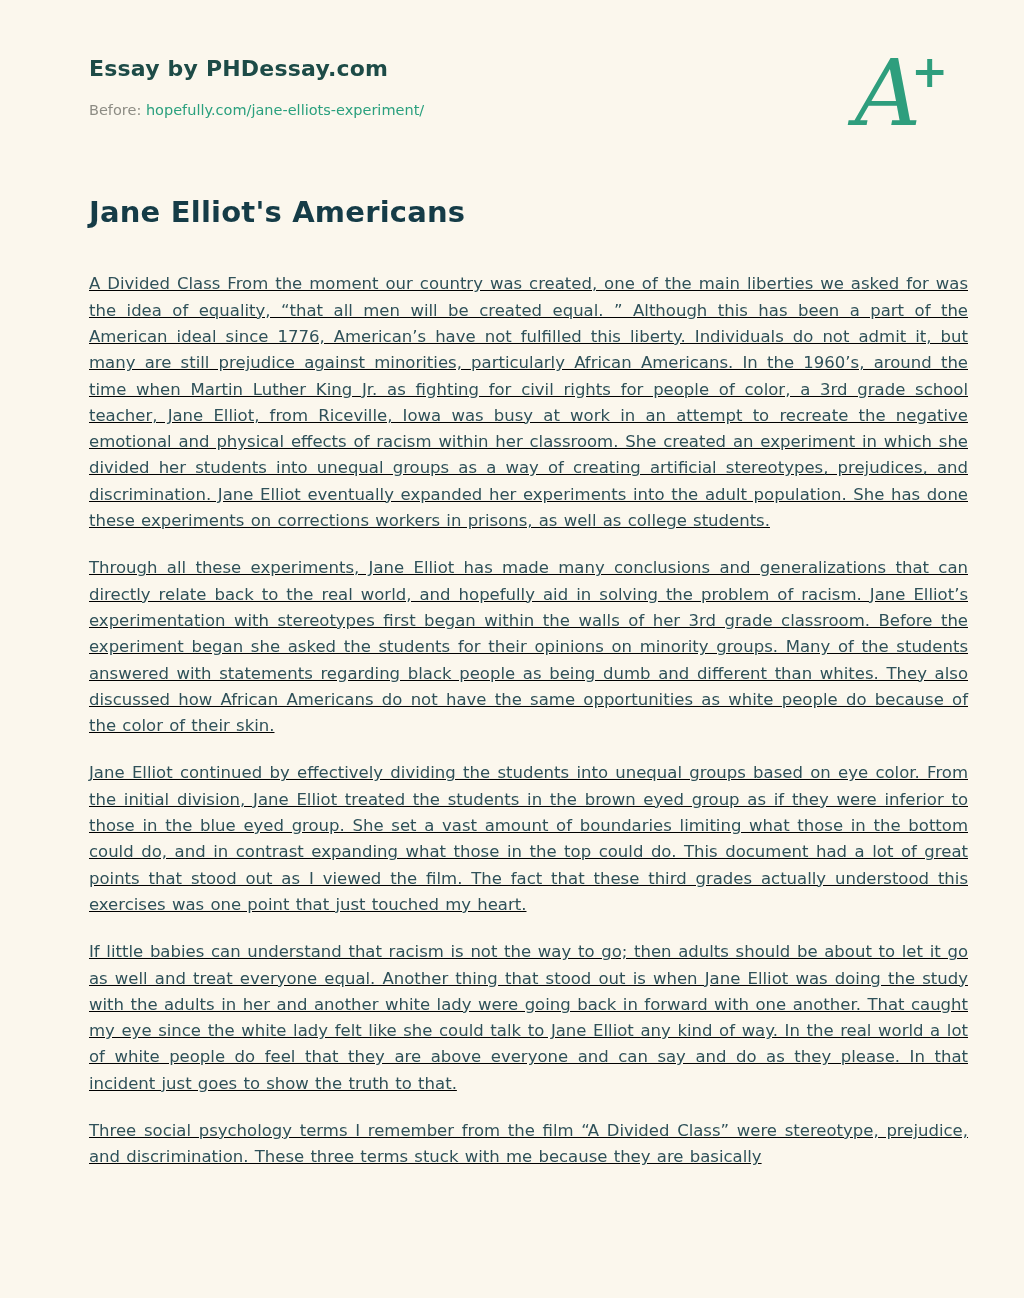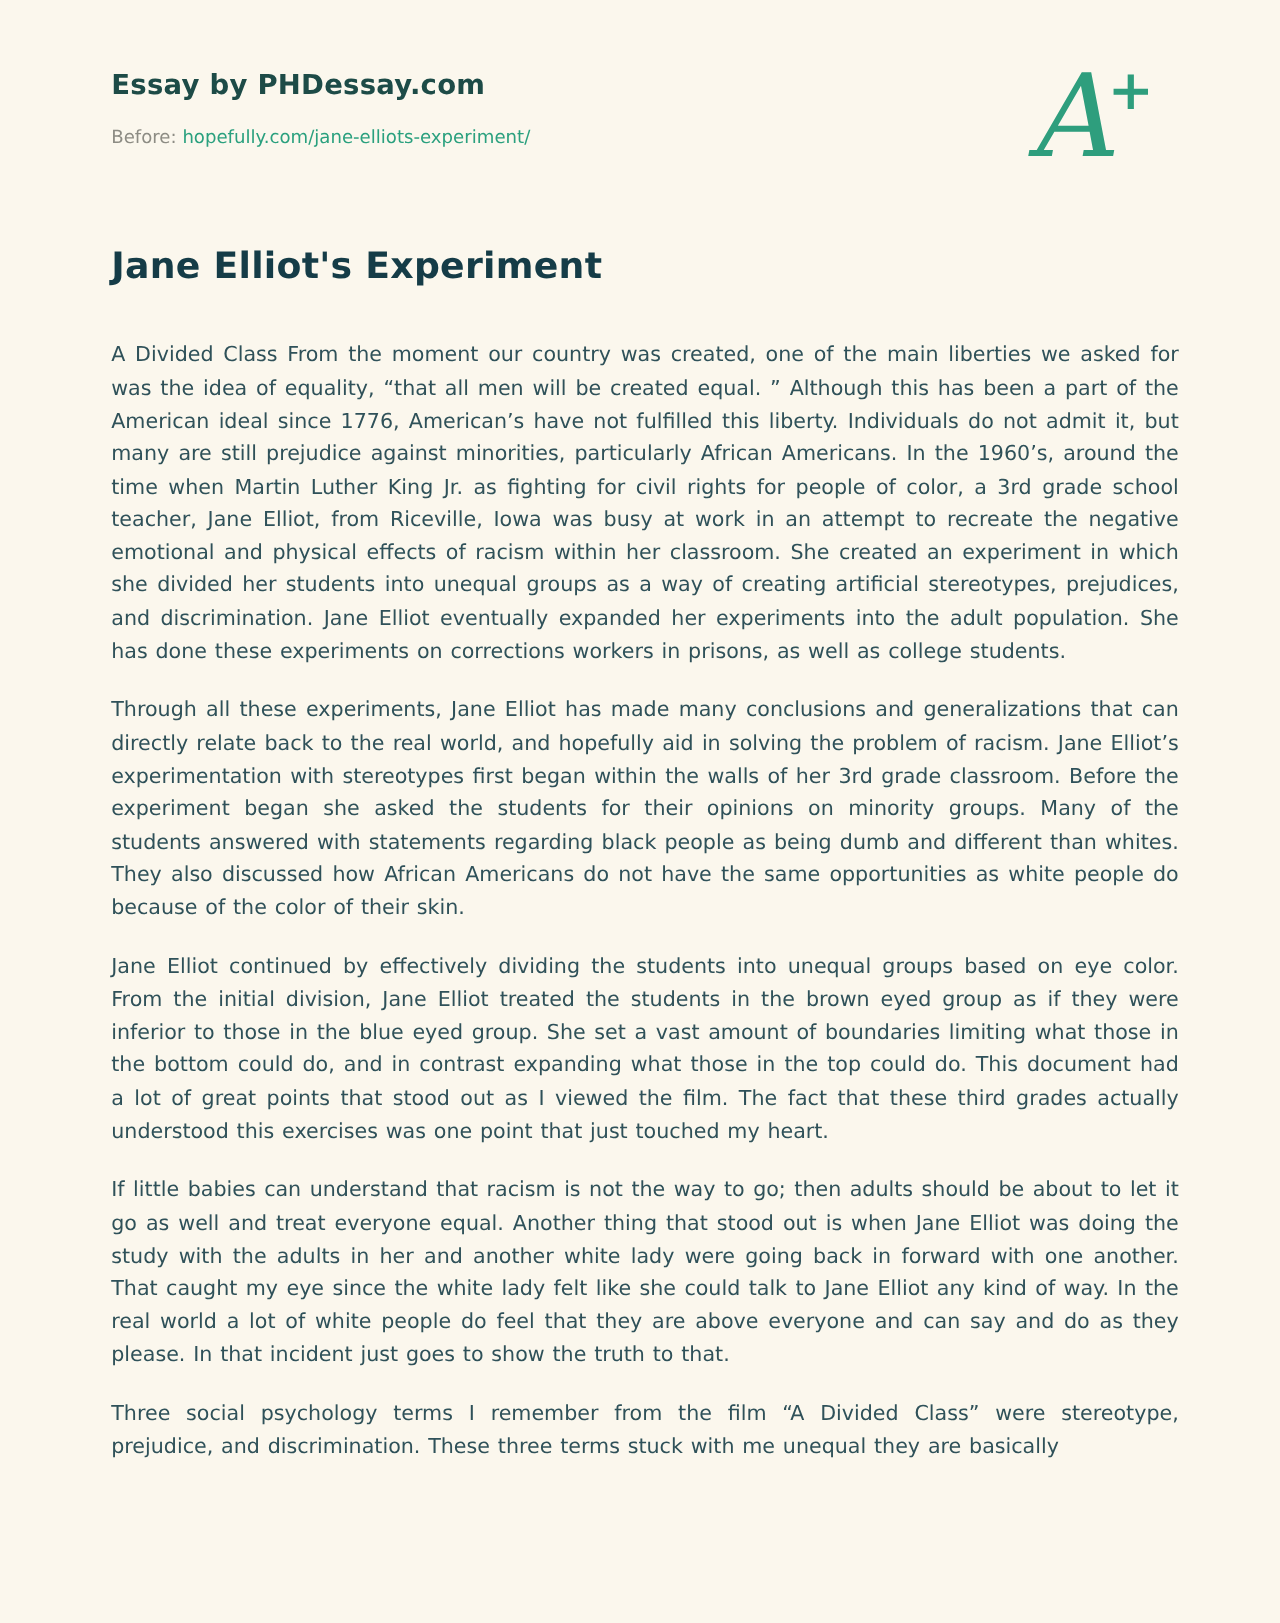"Essay by PHDessay.com" .page { padding: 50px 81px 0 89px -> 50px 56px 0 89px }
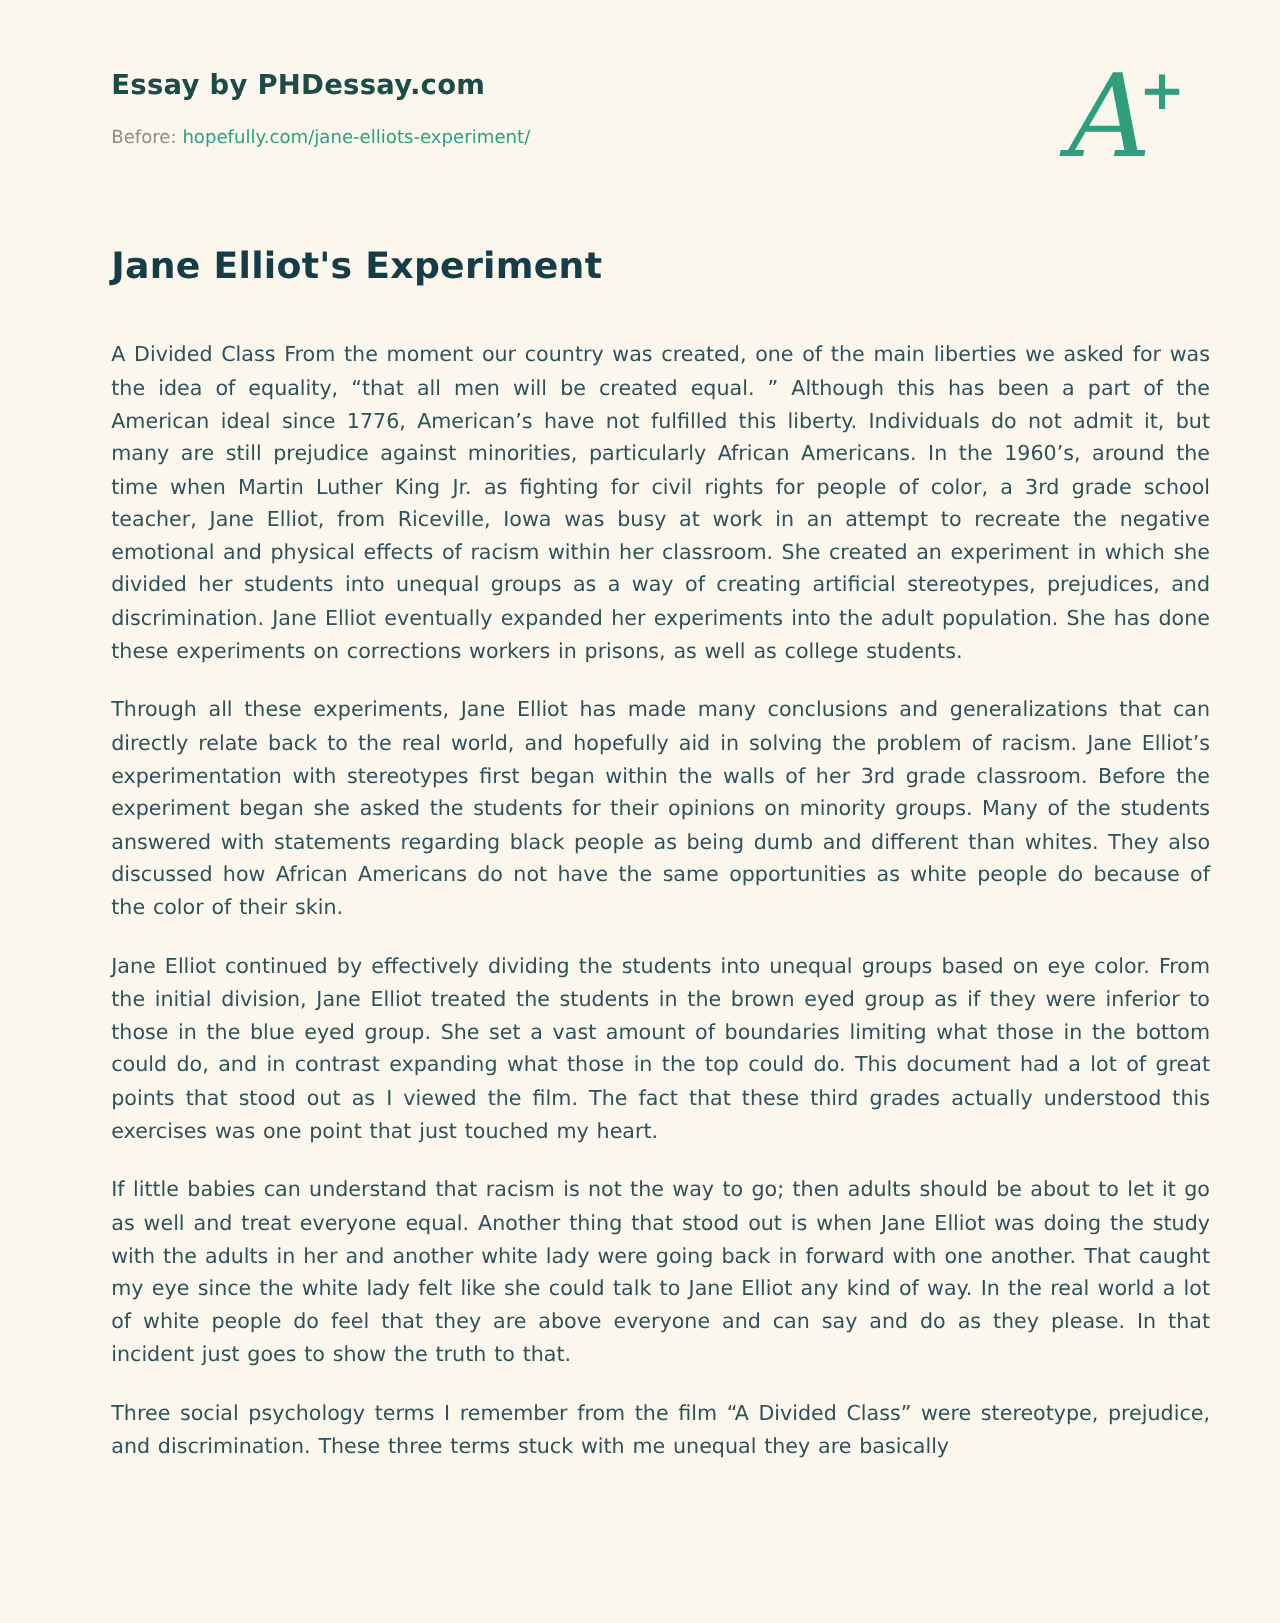"Jane Elliot's Experiment" h1.page-title { text: Experiment -> Americans }
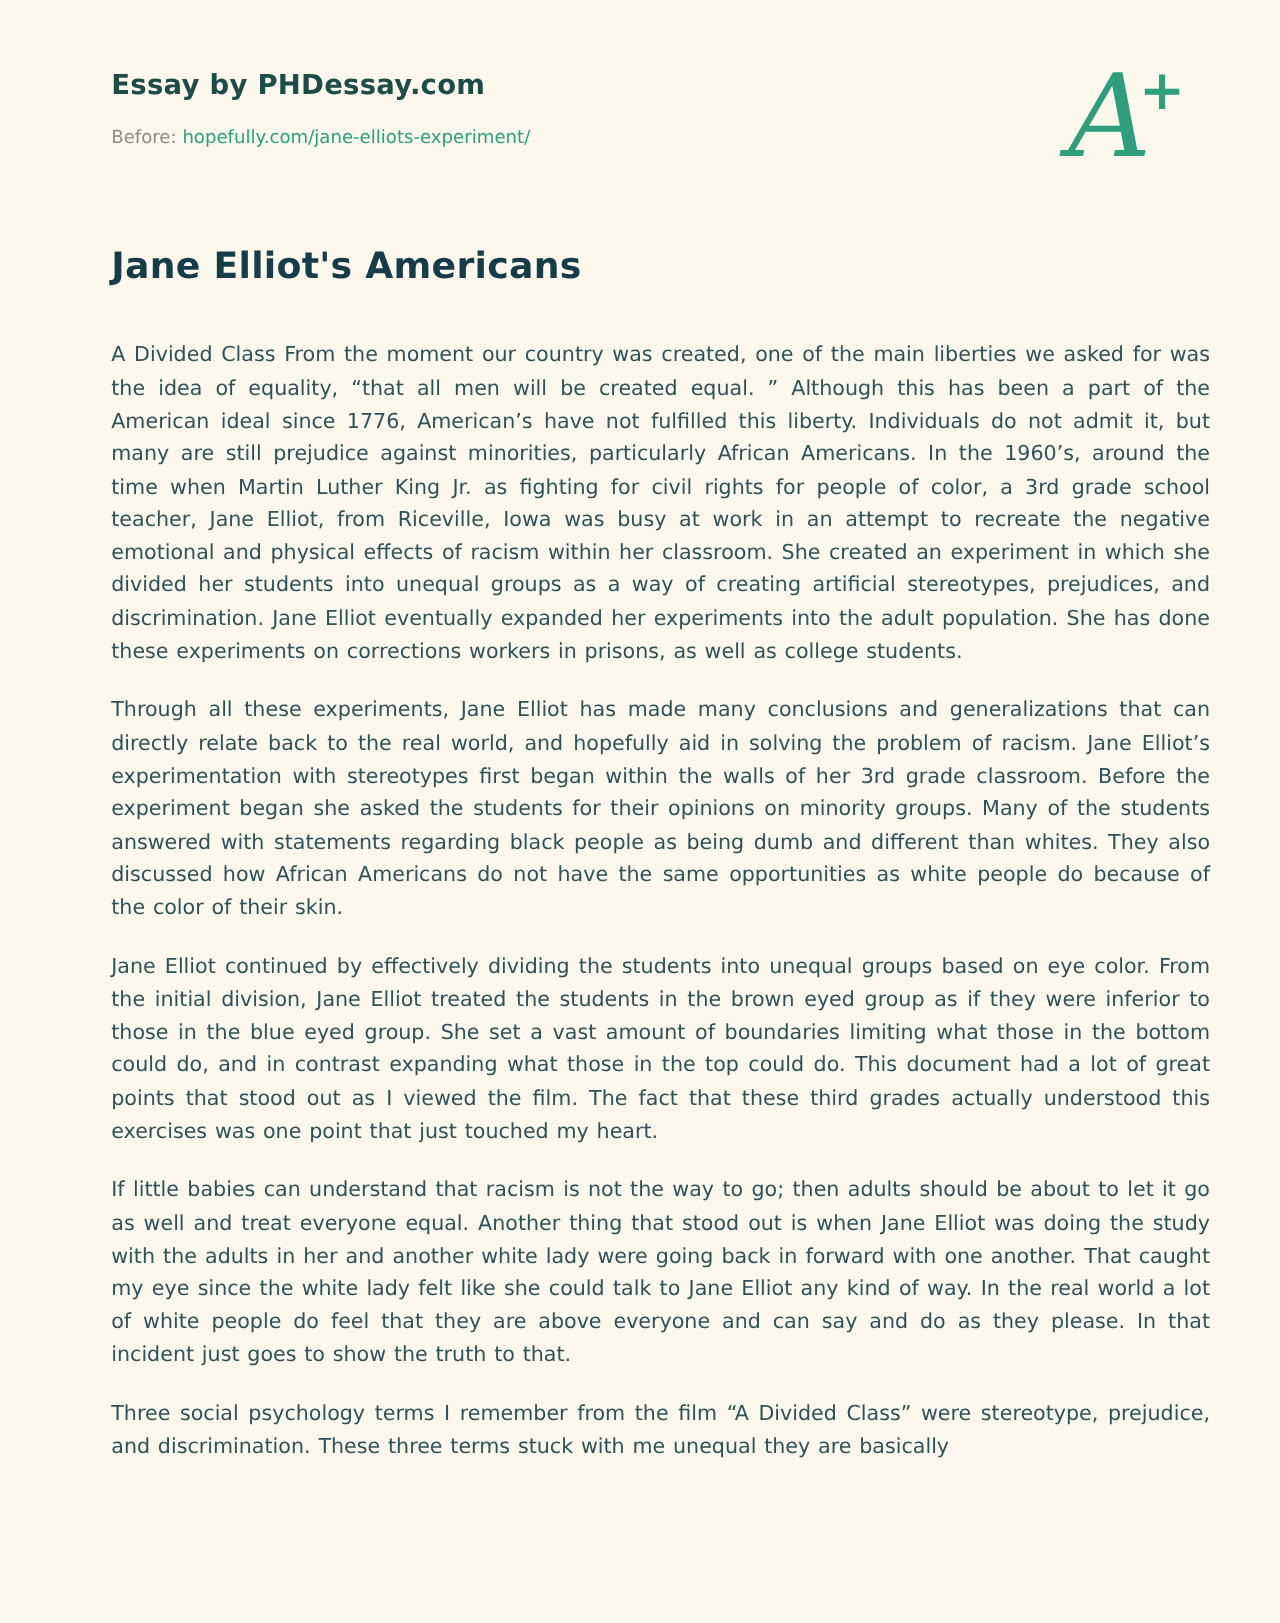"A Divided Class From the" .essay { text-decoration: none -> underline }
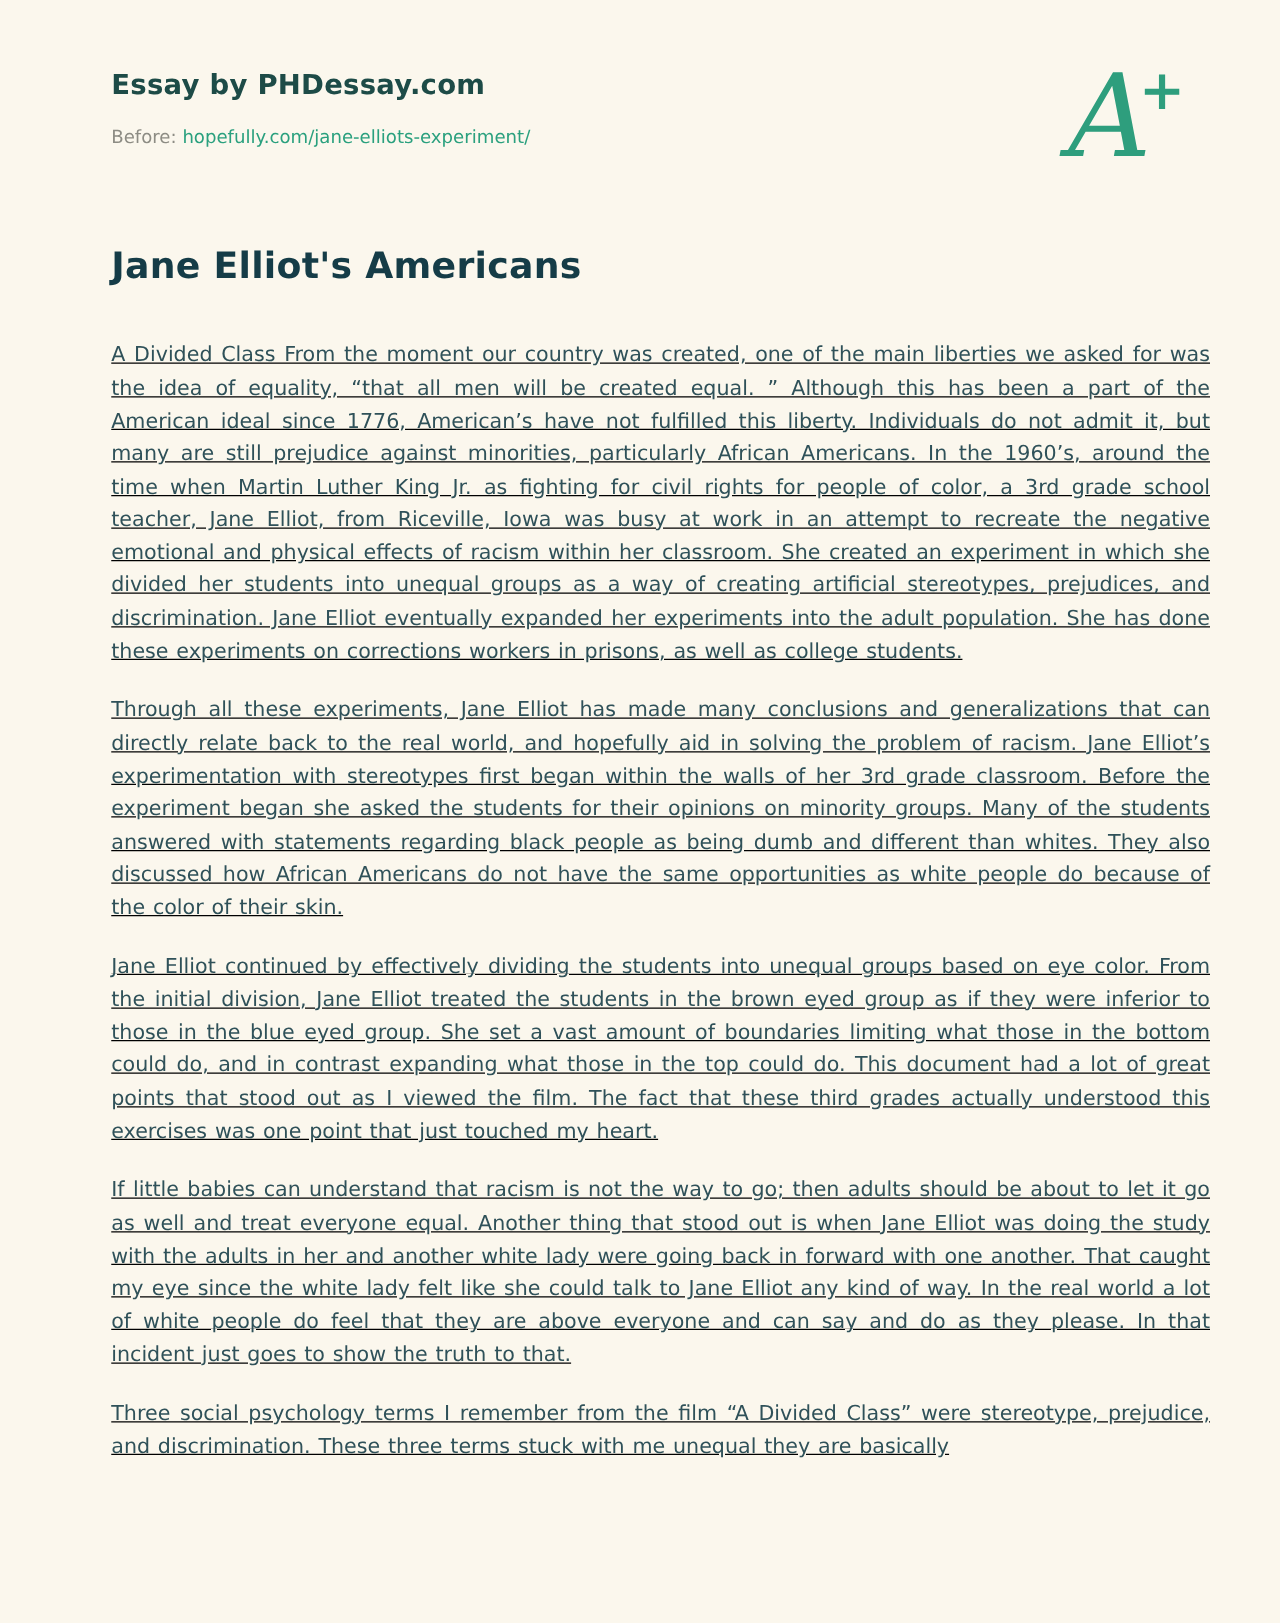"Three social psychology terms I" p { text: unequal -> because }
